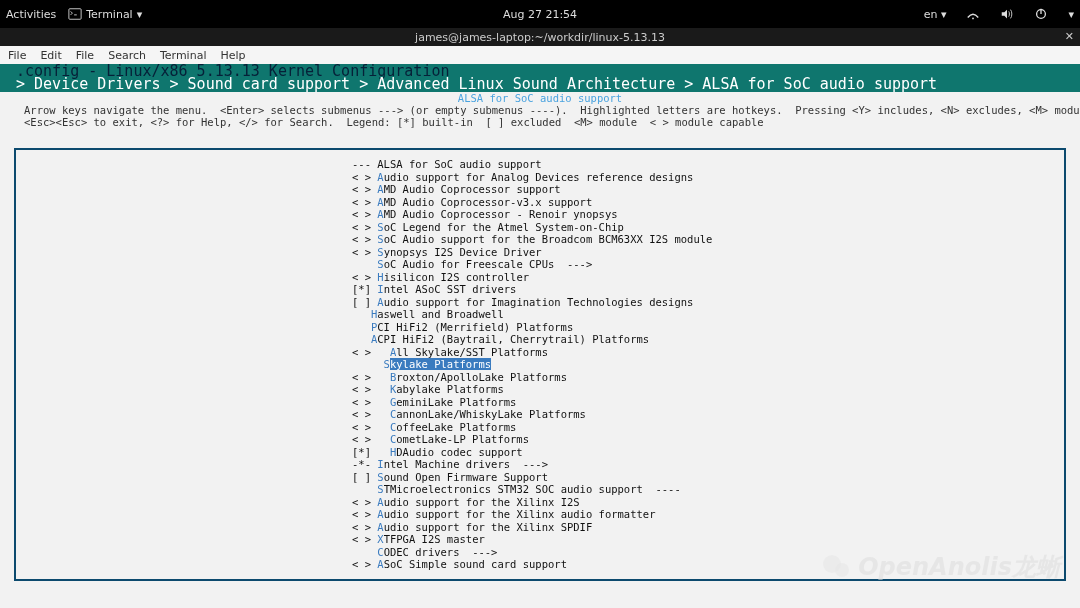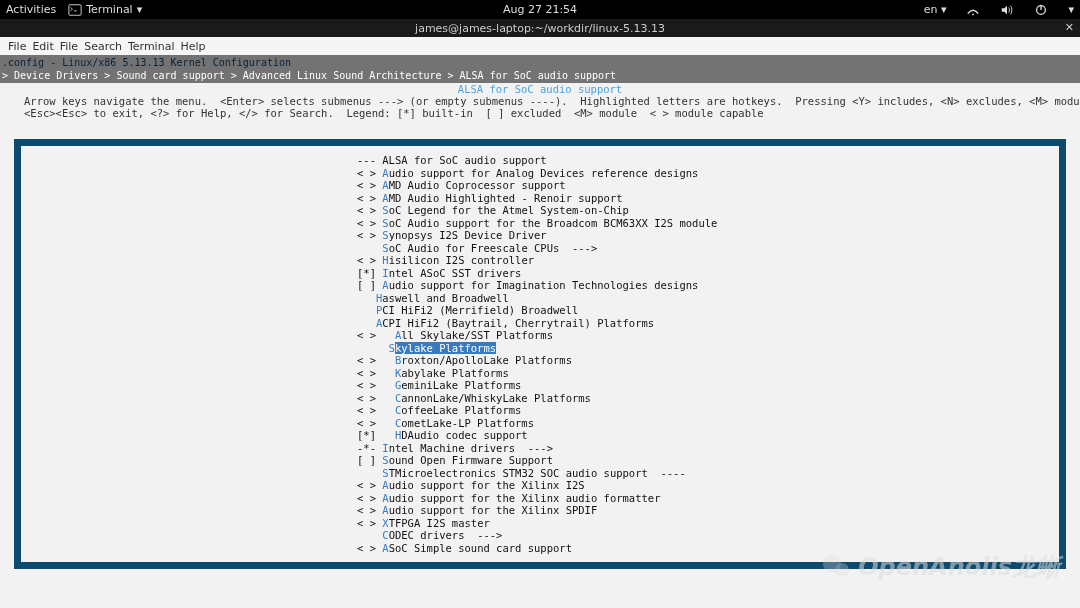"Activities" .topbar { height: 19px -> 28px }
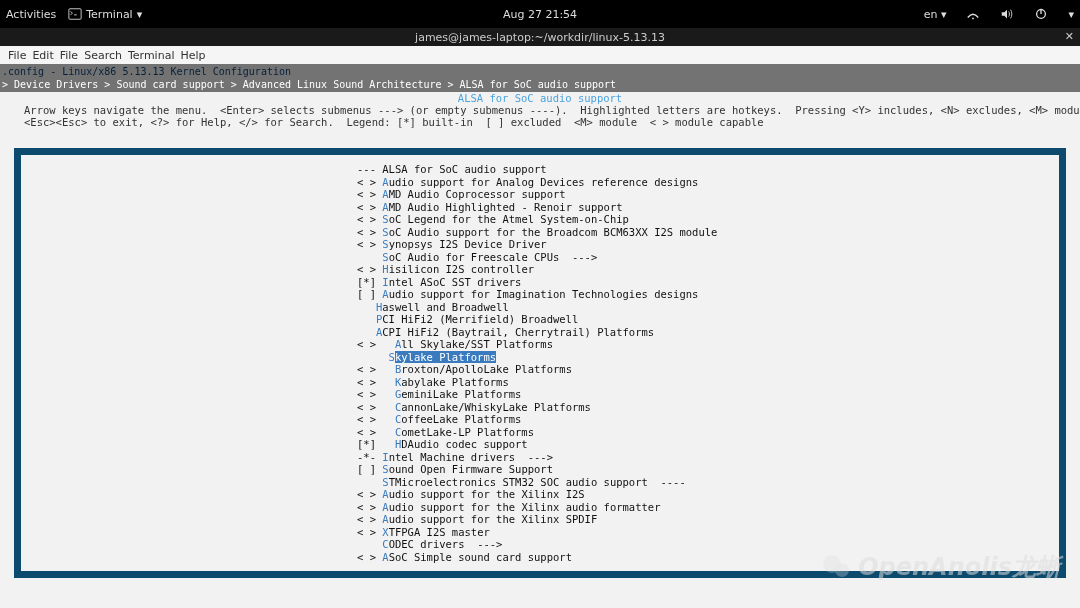"File" .menubar { gap: 6px -> 14px }
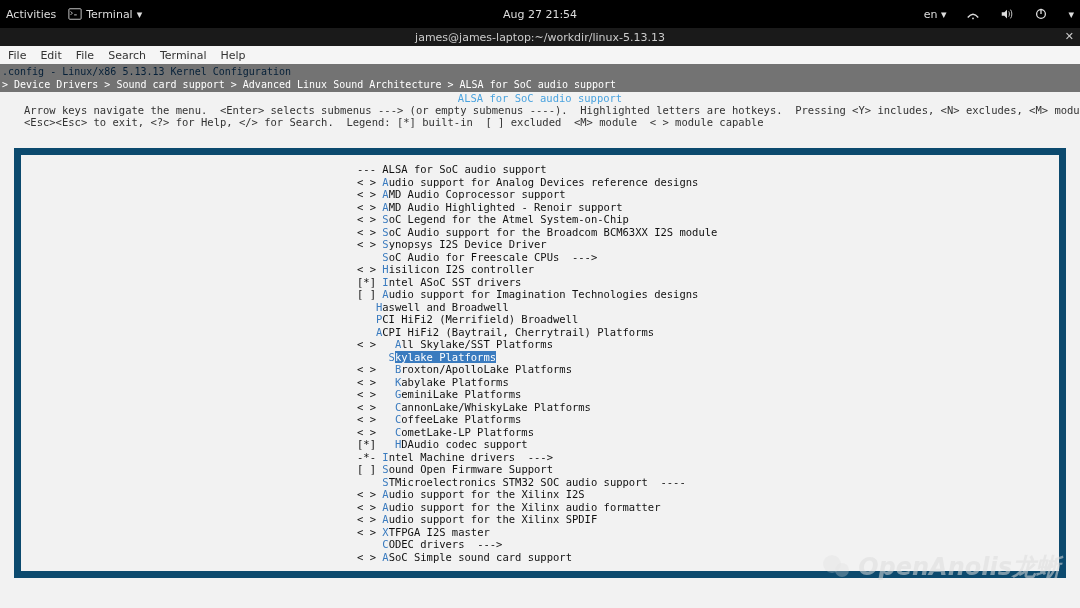".config - Linux/x86 5.13.13 Kernel" .config-top { background: #737373 -> #0f766e; font-size: 10px -> 15px; padding: 1px 2px -> 1px 16px }
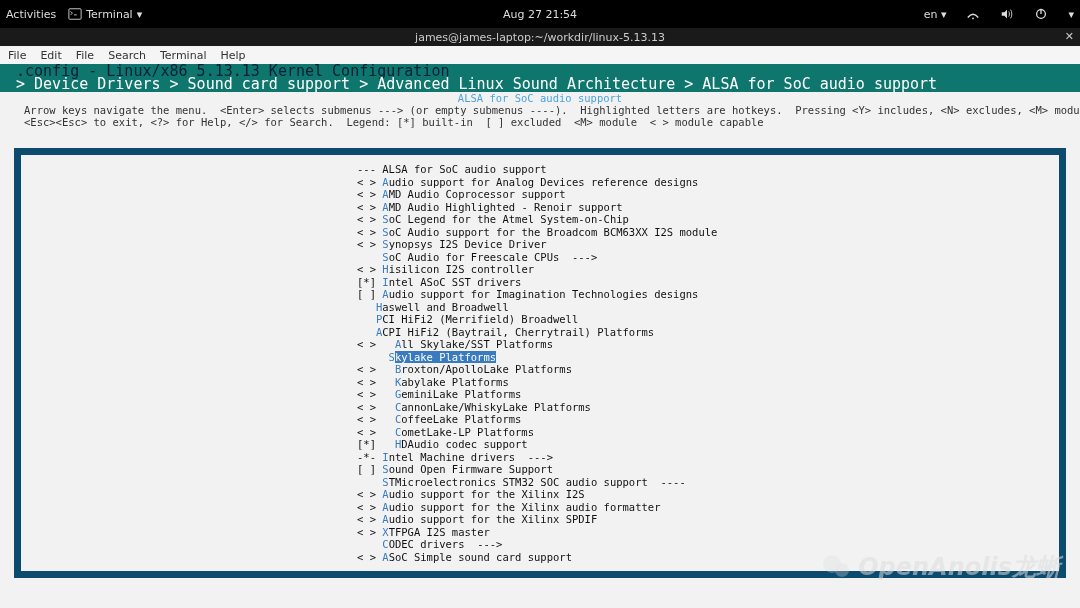"--- ALSA for SoC audio" .menu-box { border: 7px solid #0c4a6e -> 2px solid #0c4a6e }
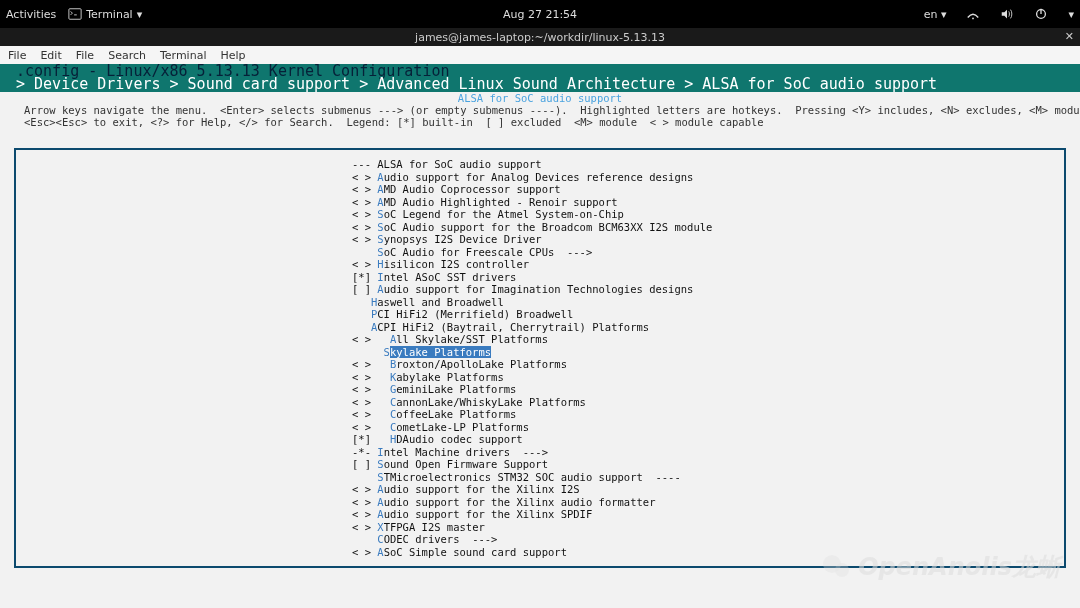"< > AMD Audio Coprocessor-v3.x" div.menu-item { html: none -> <div>&lt; &gt; <span>A</span><span>MD Audio Coprocessor-v3.x support</span></div> }
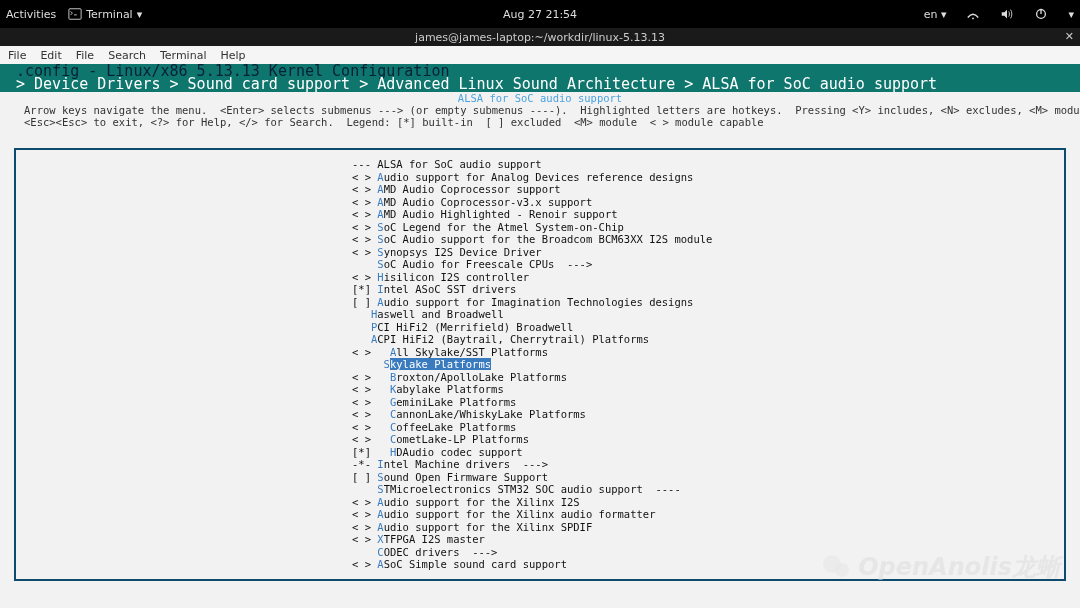"MD Audio Highlighted - Renoir" span.label { text: Highlighted - Renoir support -> Coprocessor - Renoir ynopsys }
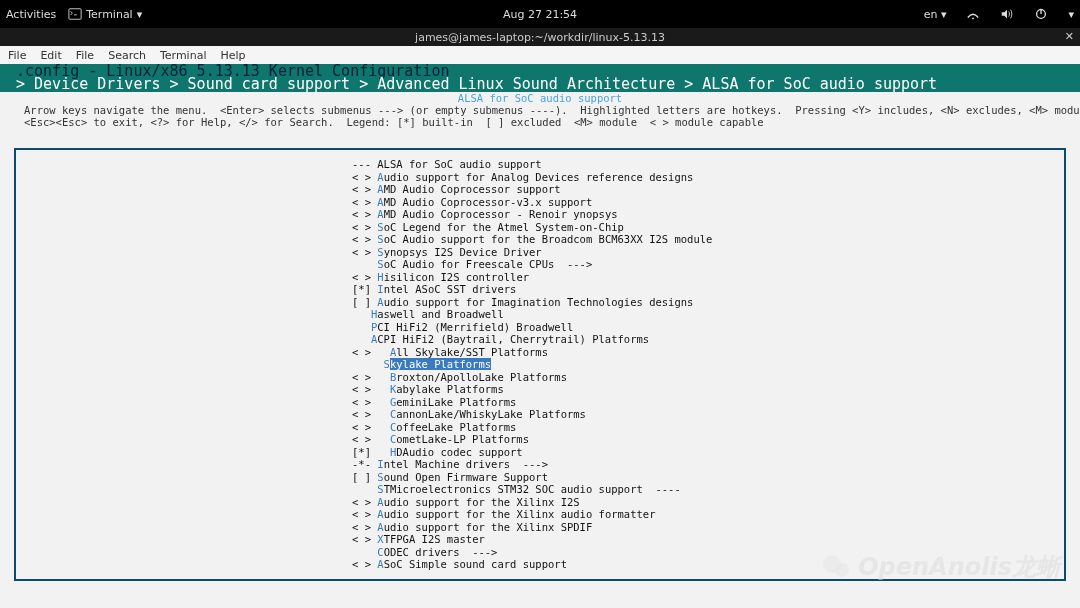"CI HiFi2 (Merrifield) Broadwell" span.label { text: Broadwell -> Platforms }
